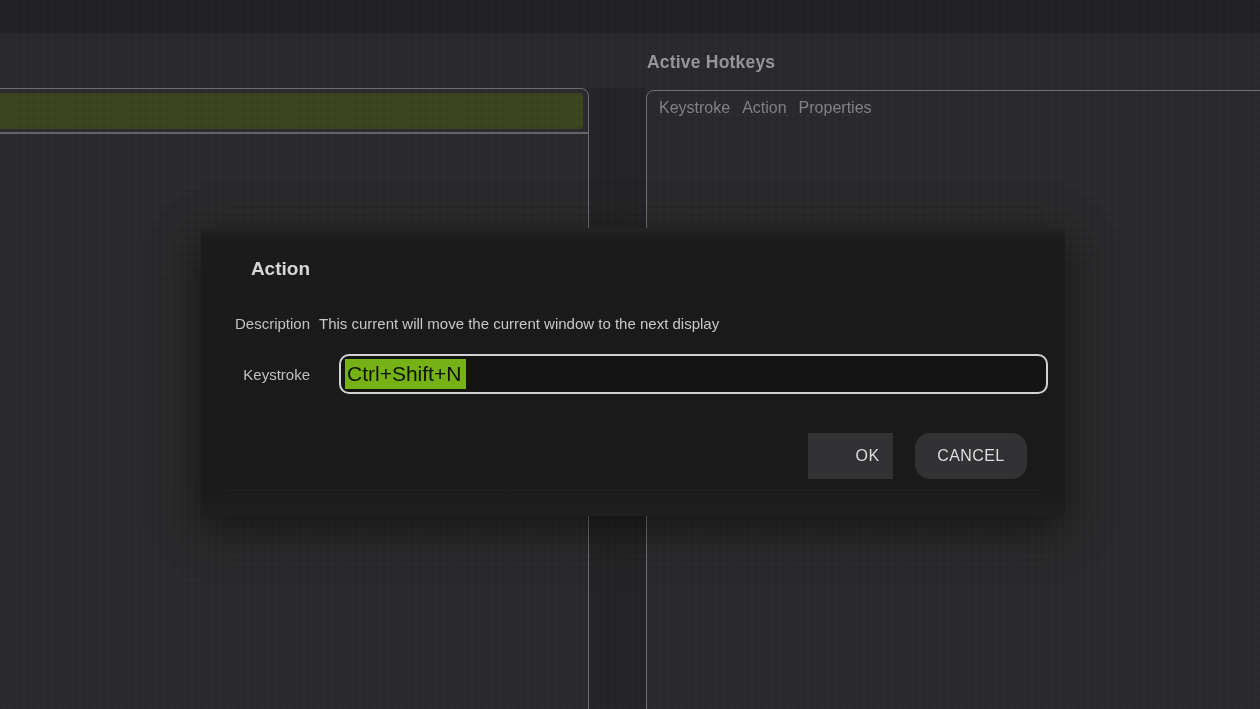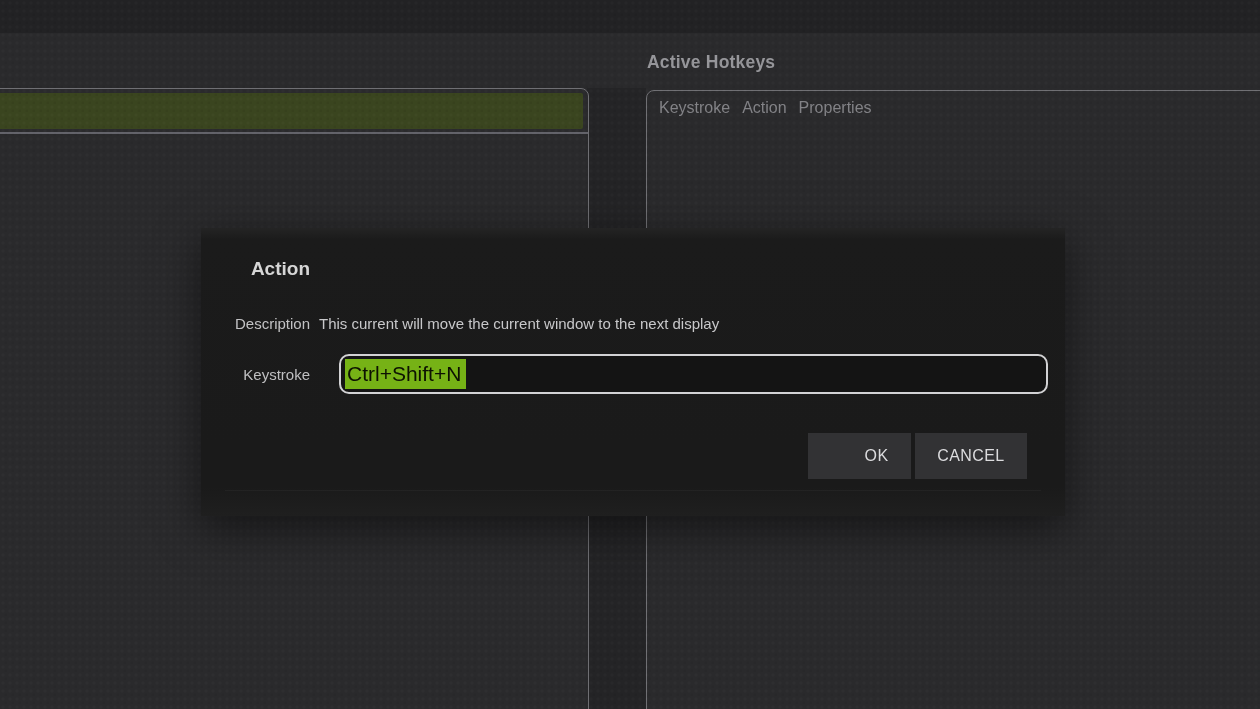"OK" .btn-ok { width: 103px -> 85px }
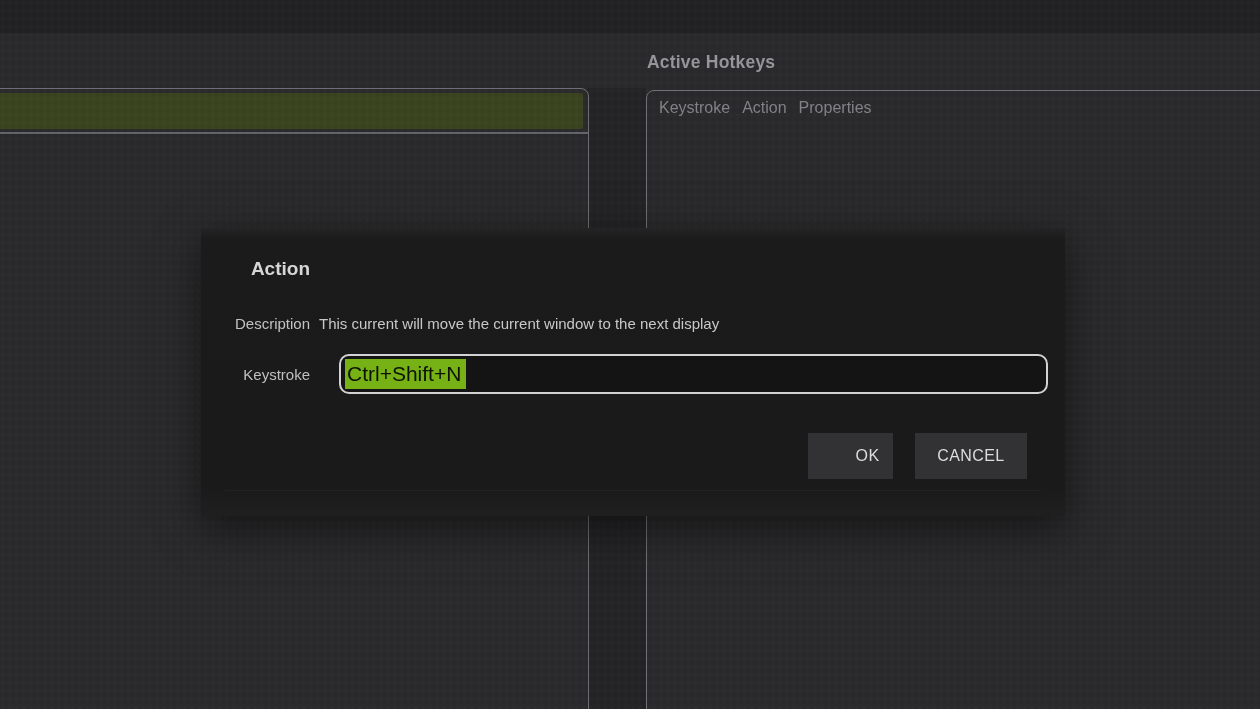"CANCEL" .btn-cancel { border-radius: none -> 15px }
